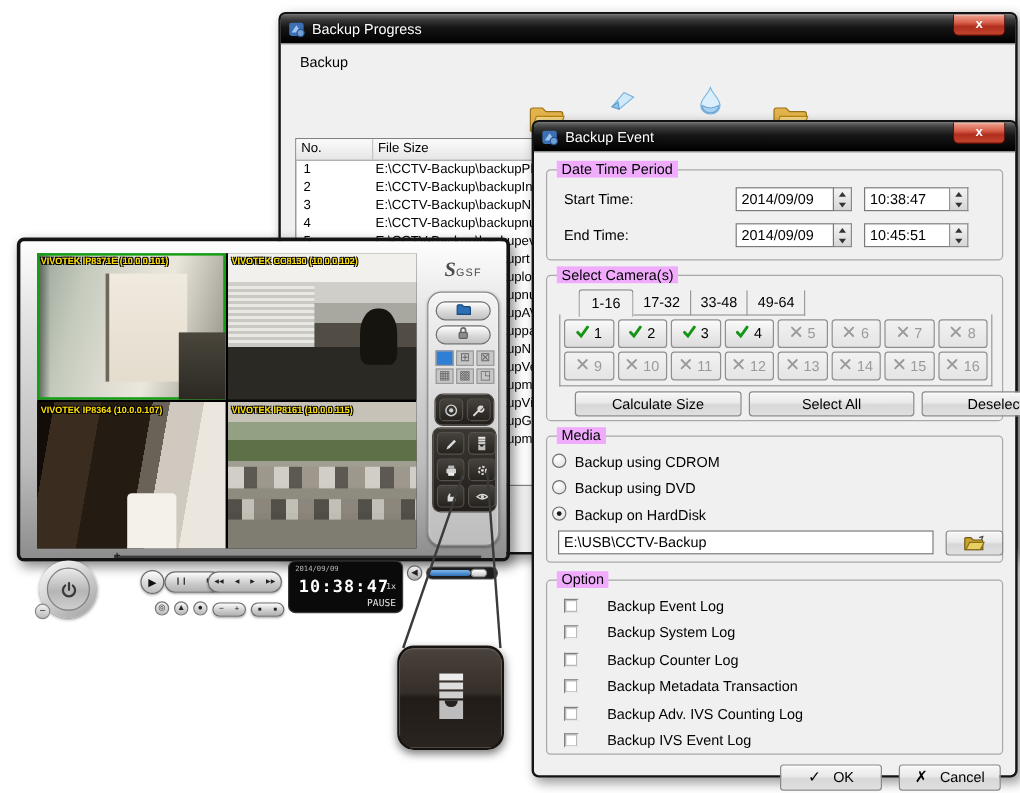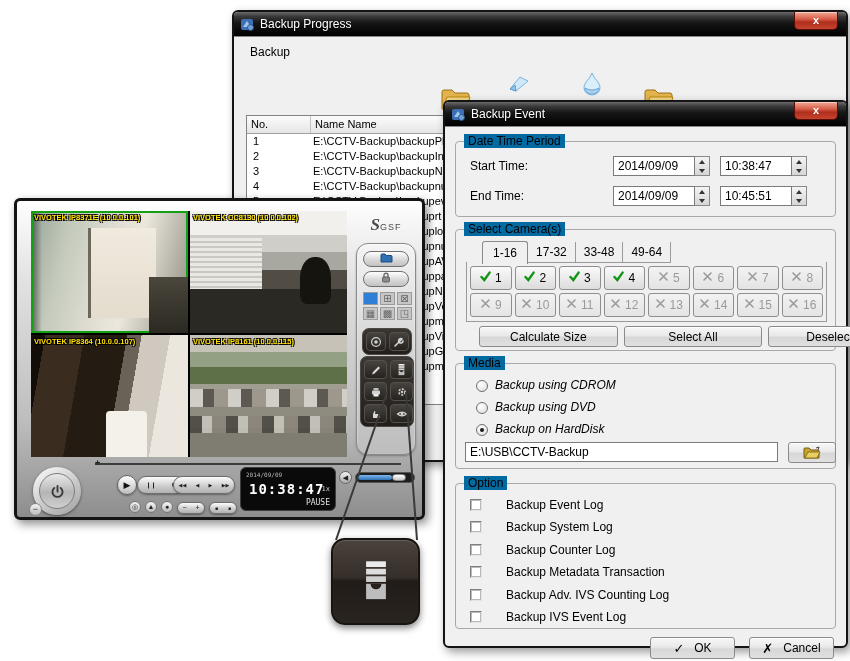"Name Name" span.ft-col-name { text: Name Name -> File Size }
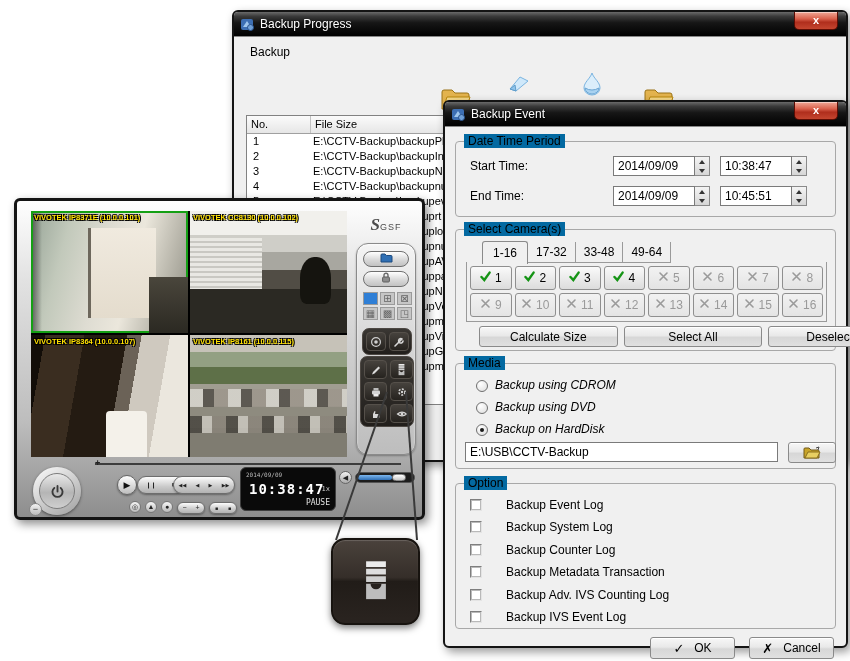"Date Time Period" .group-label { background: #0369a1 -> #f0abfc }
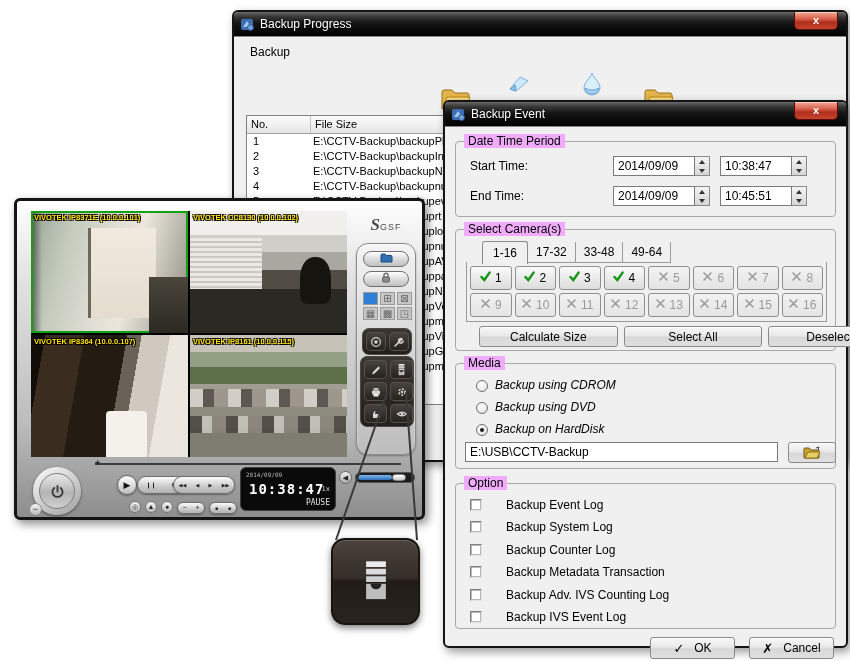"VIVOTEK IP8371E (10.0.0.101)" #viewer { height: 322px -> 270px }
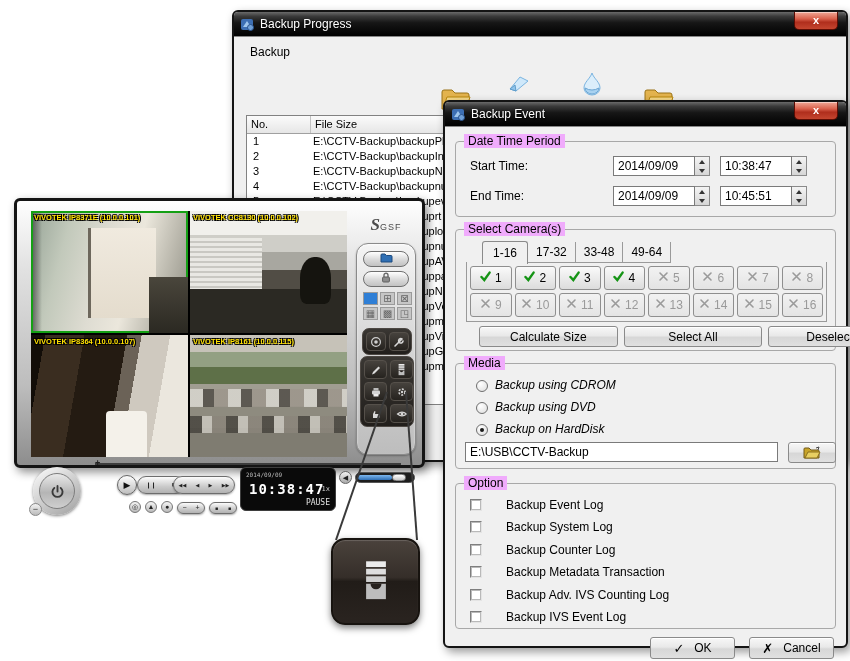"Backup using CDROM" .radio-row { align-items: flex-end -> flex-start; font-style: italic -> none; left: 20px -> 4px }
